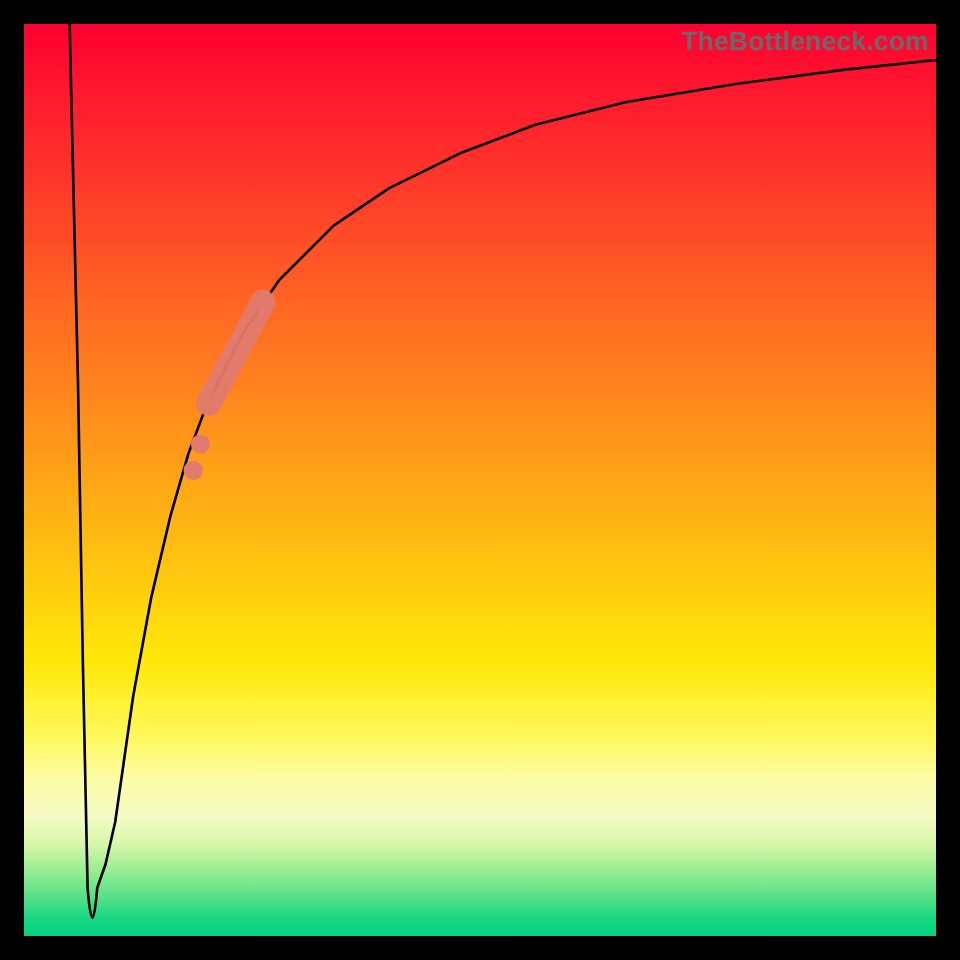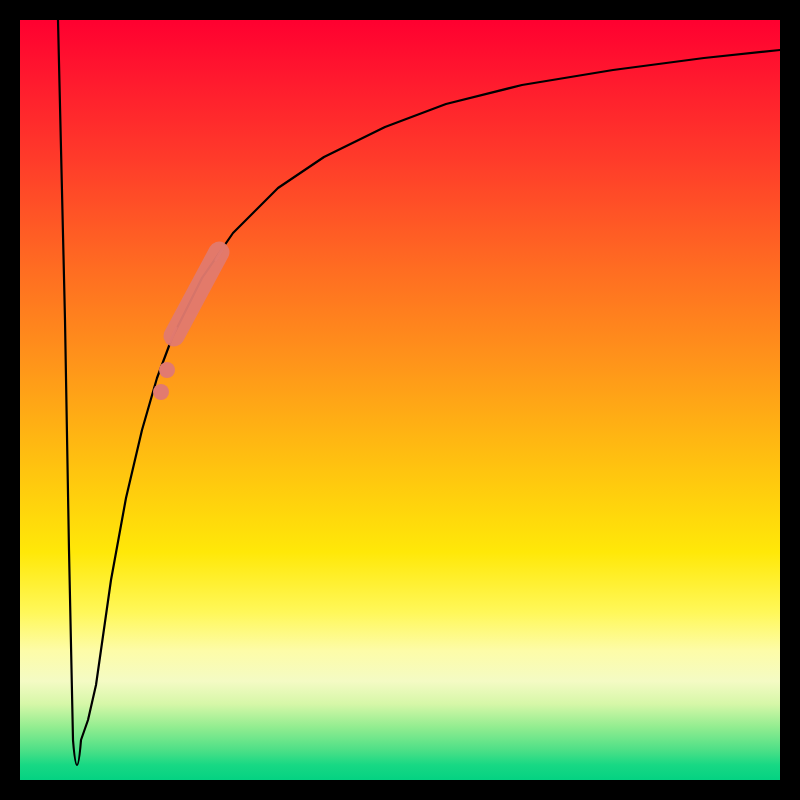"TheBottleneck.com" div.watermark { html: none -> <div>TheBottleneck.com</div> }
